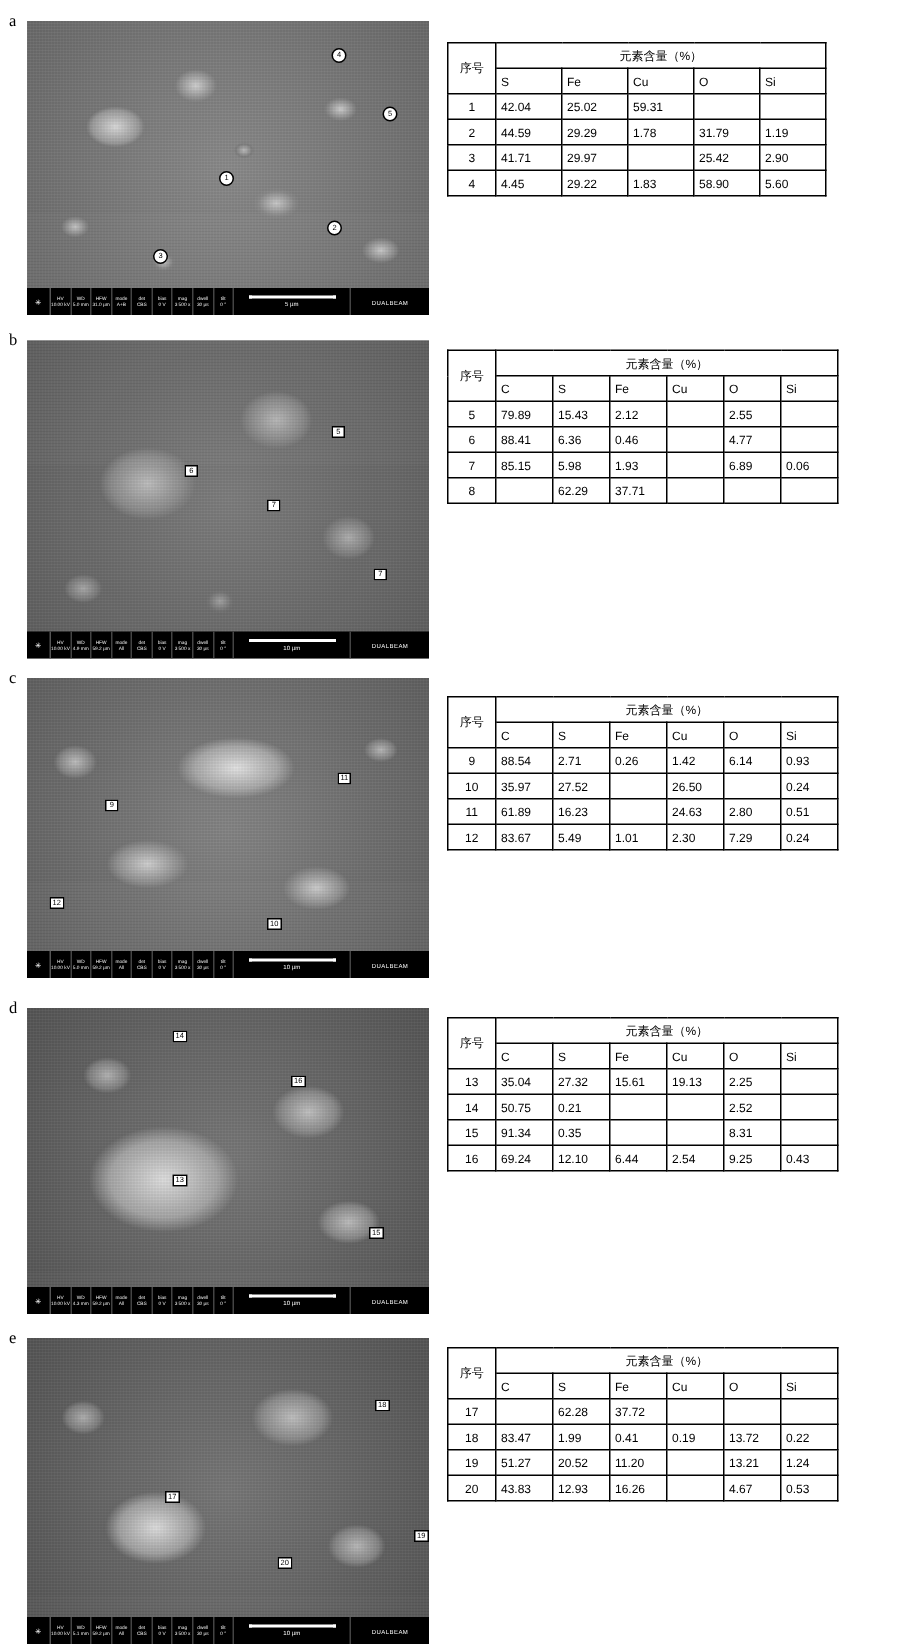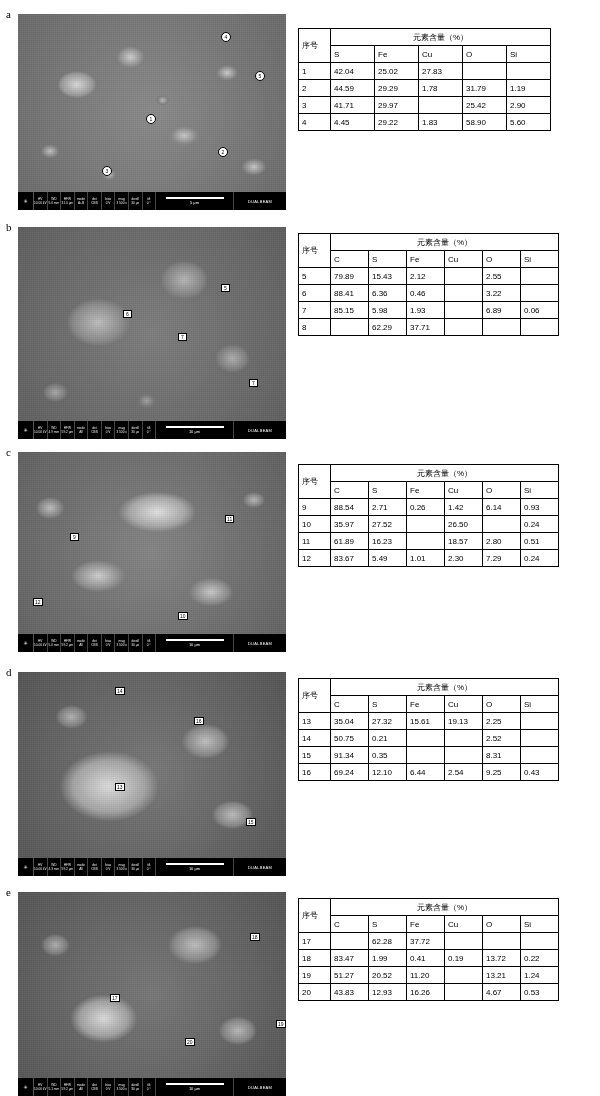"序号" table.elem th.idx, table.elem td.idx { text-align: left -> center }
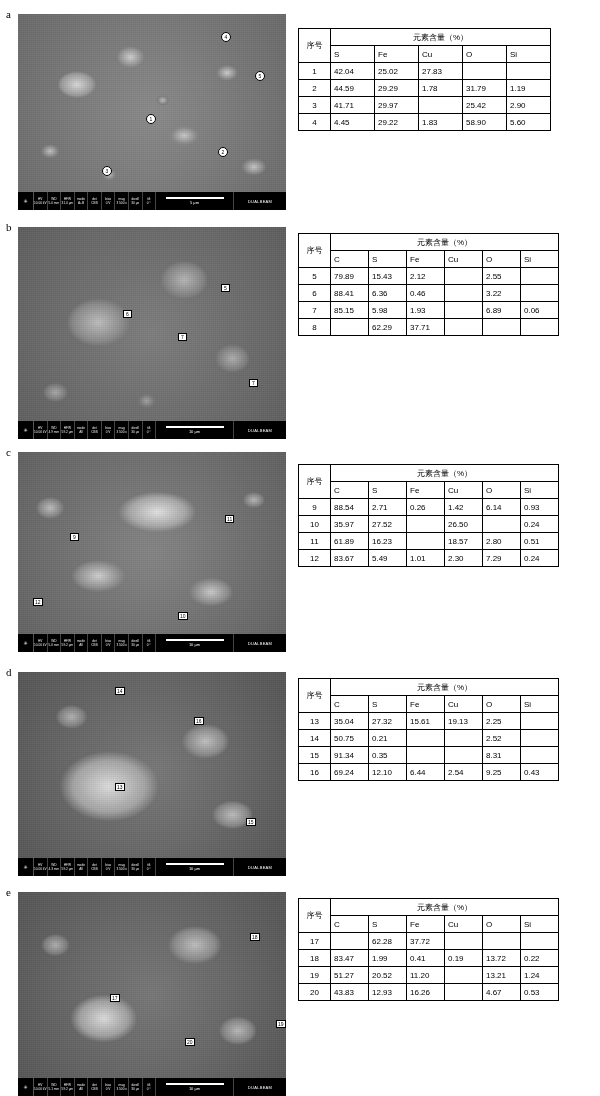"27.83" td.val { text: 27.83 -> 59.31 }
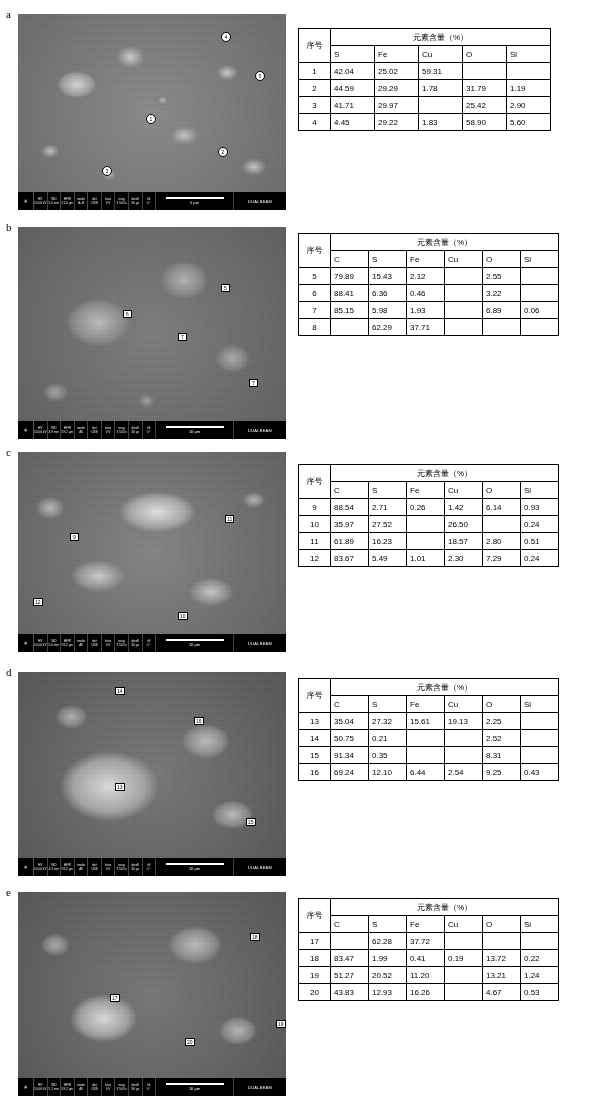"3.22" td.val { text: 3.22 -> 4.77 }
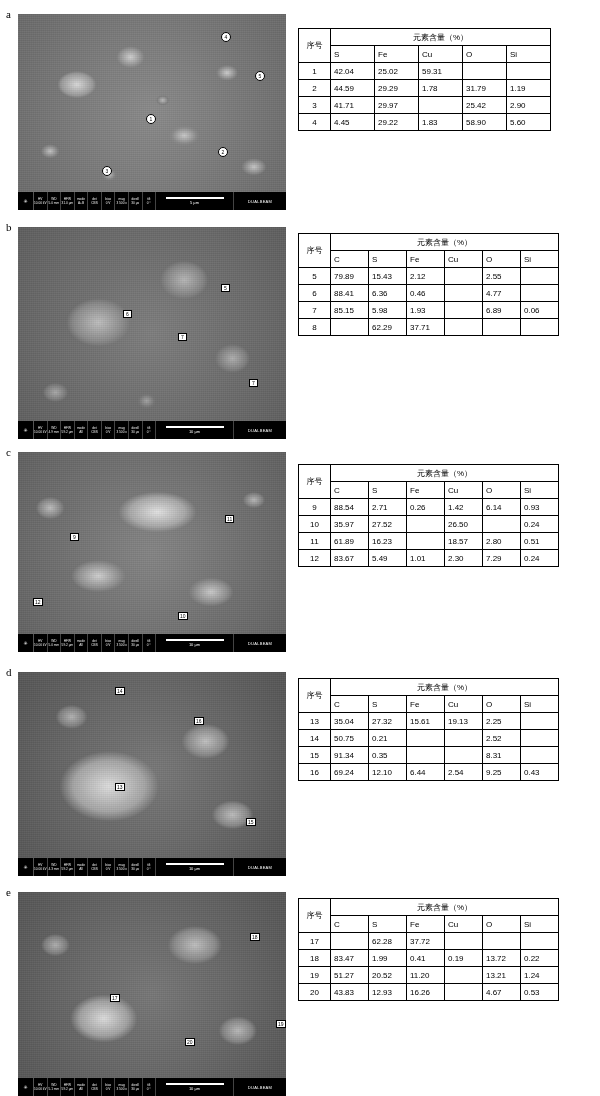"18.57" td.val { text: 18.57 -> 24.63 }
